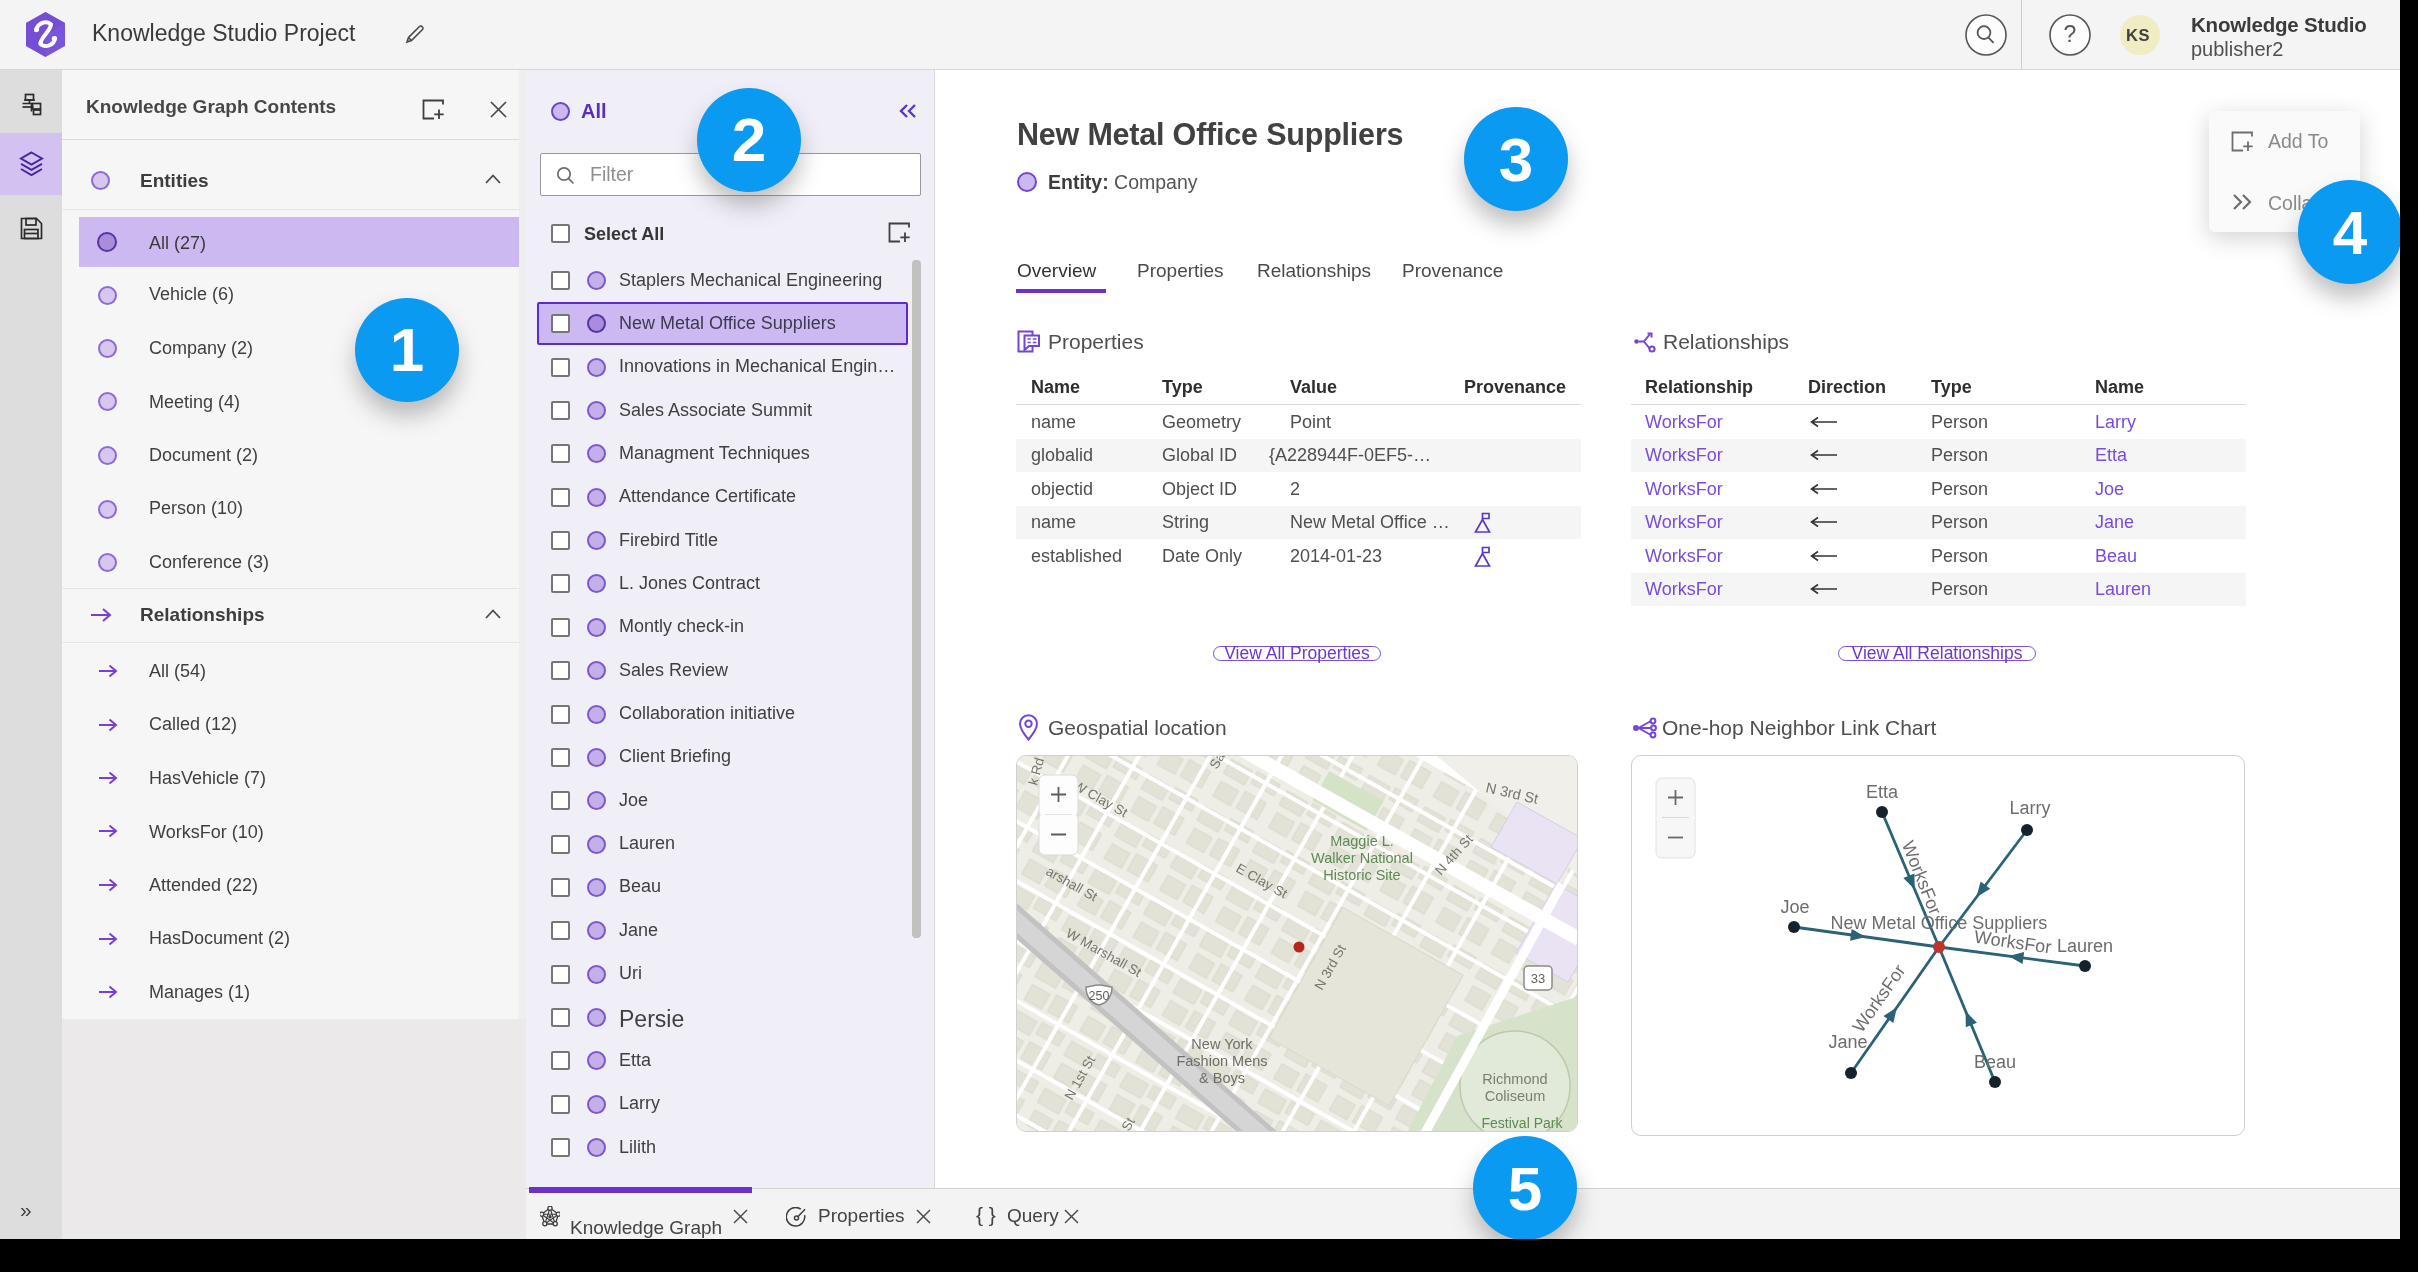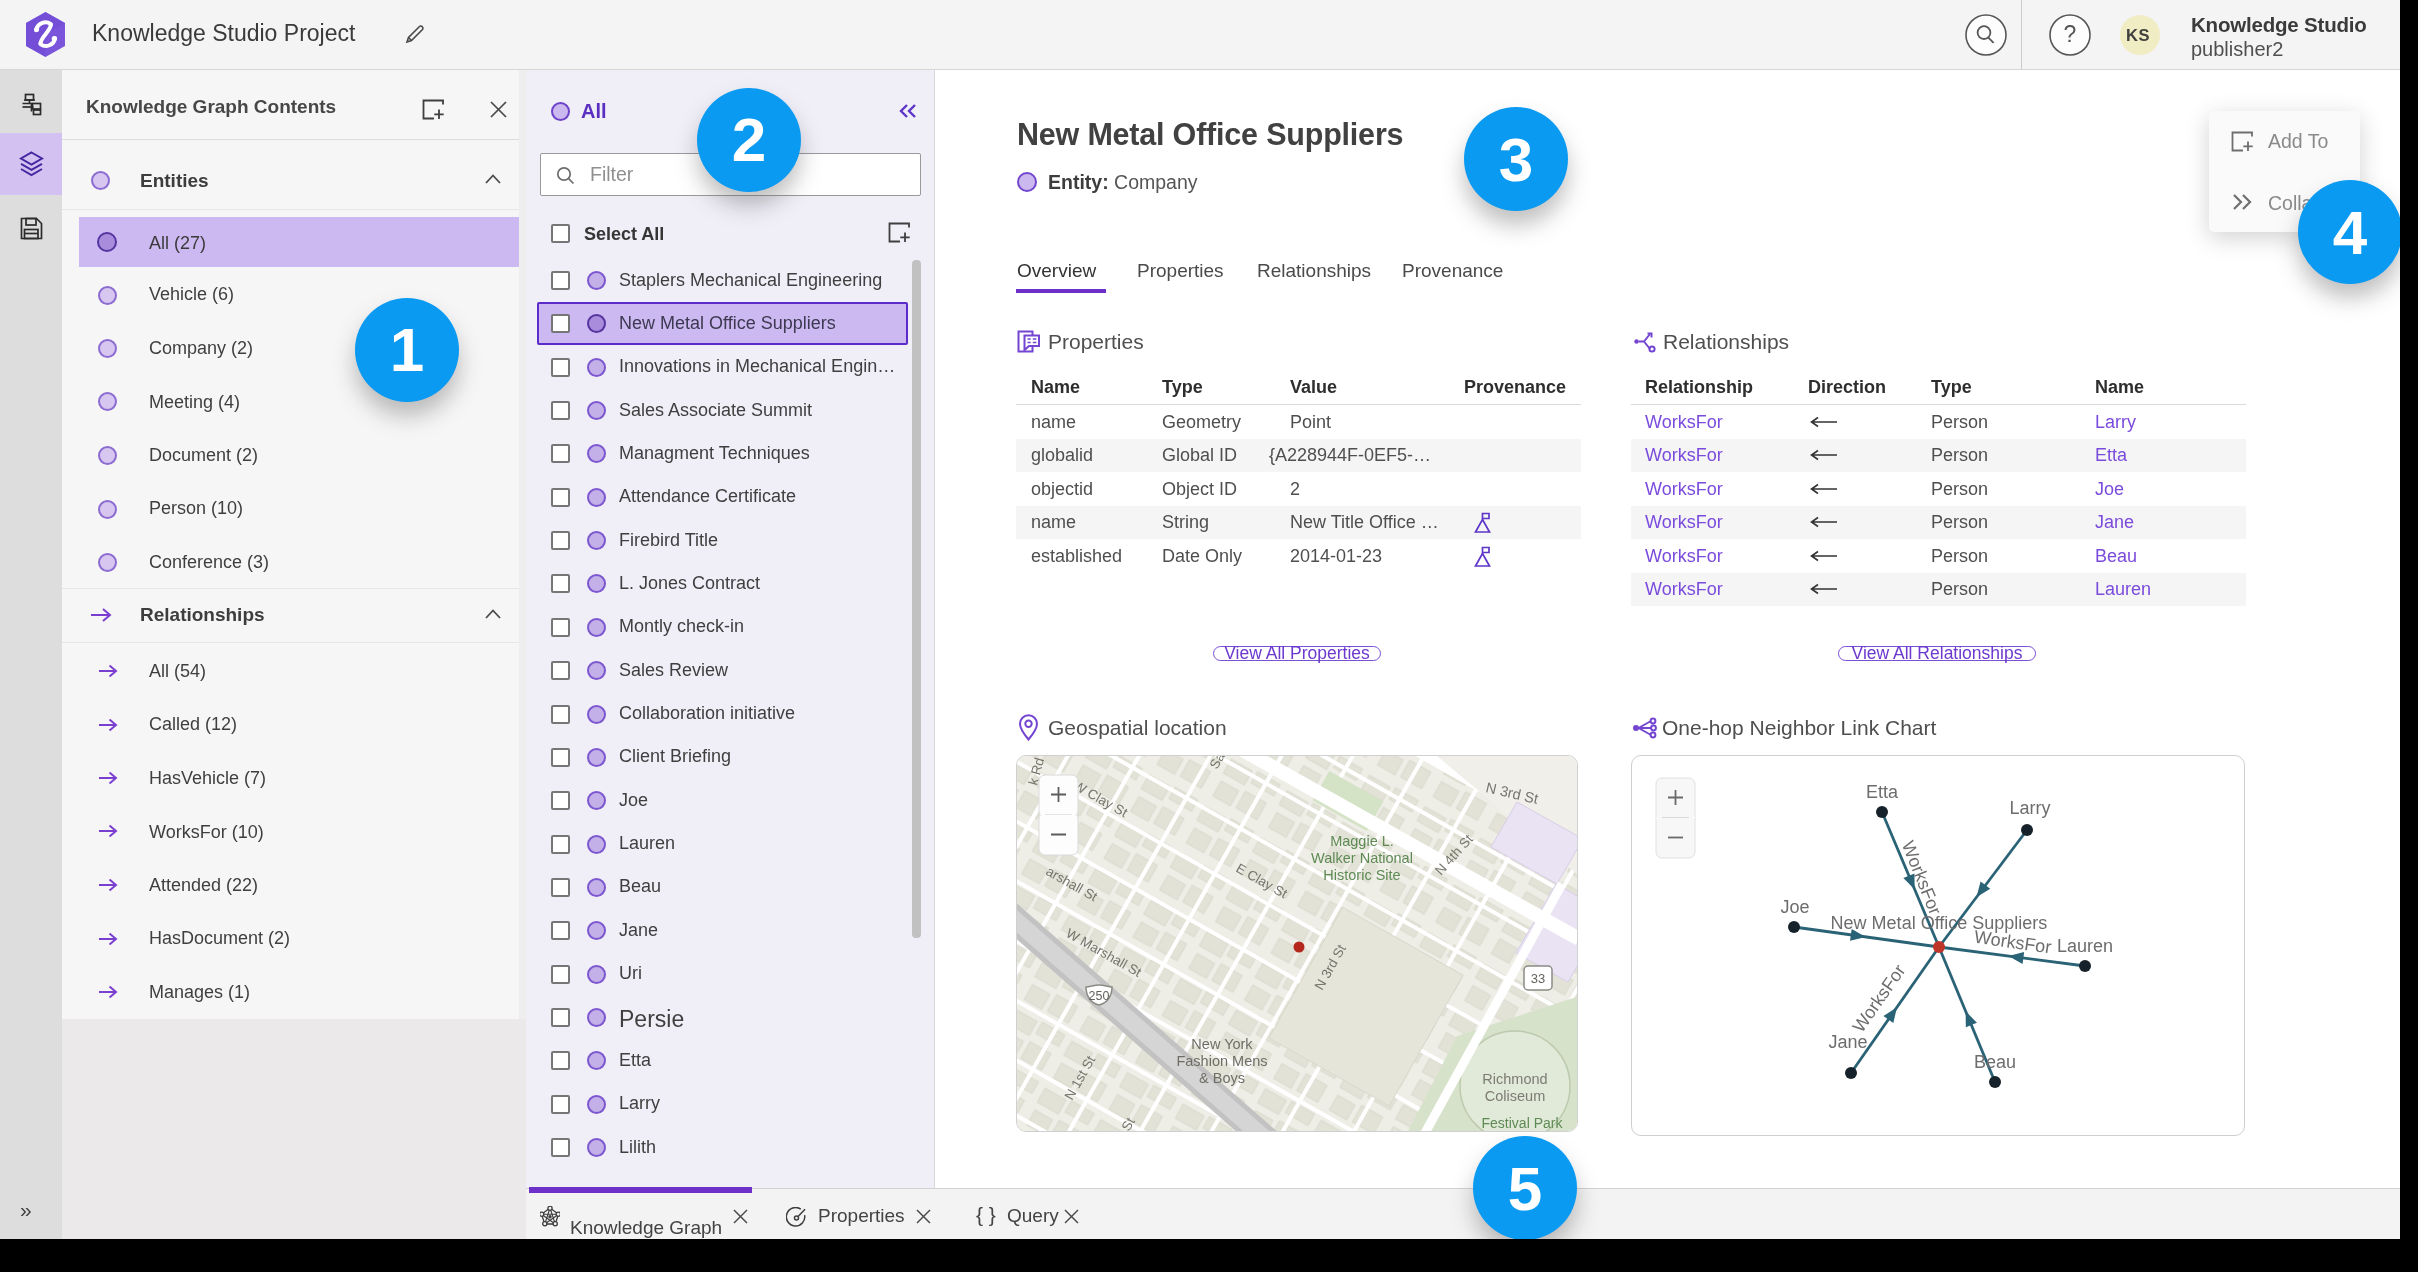"New Title Office …" div.tcell { text: Title -> Metal }
